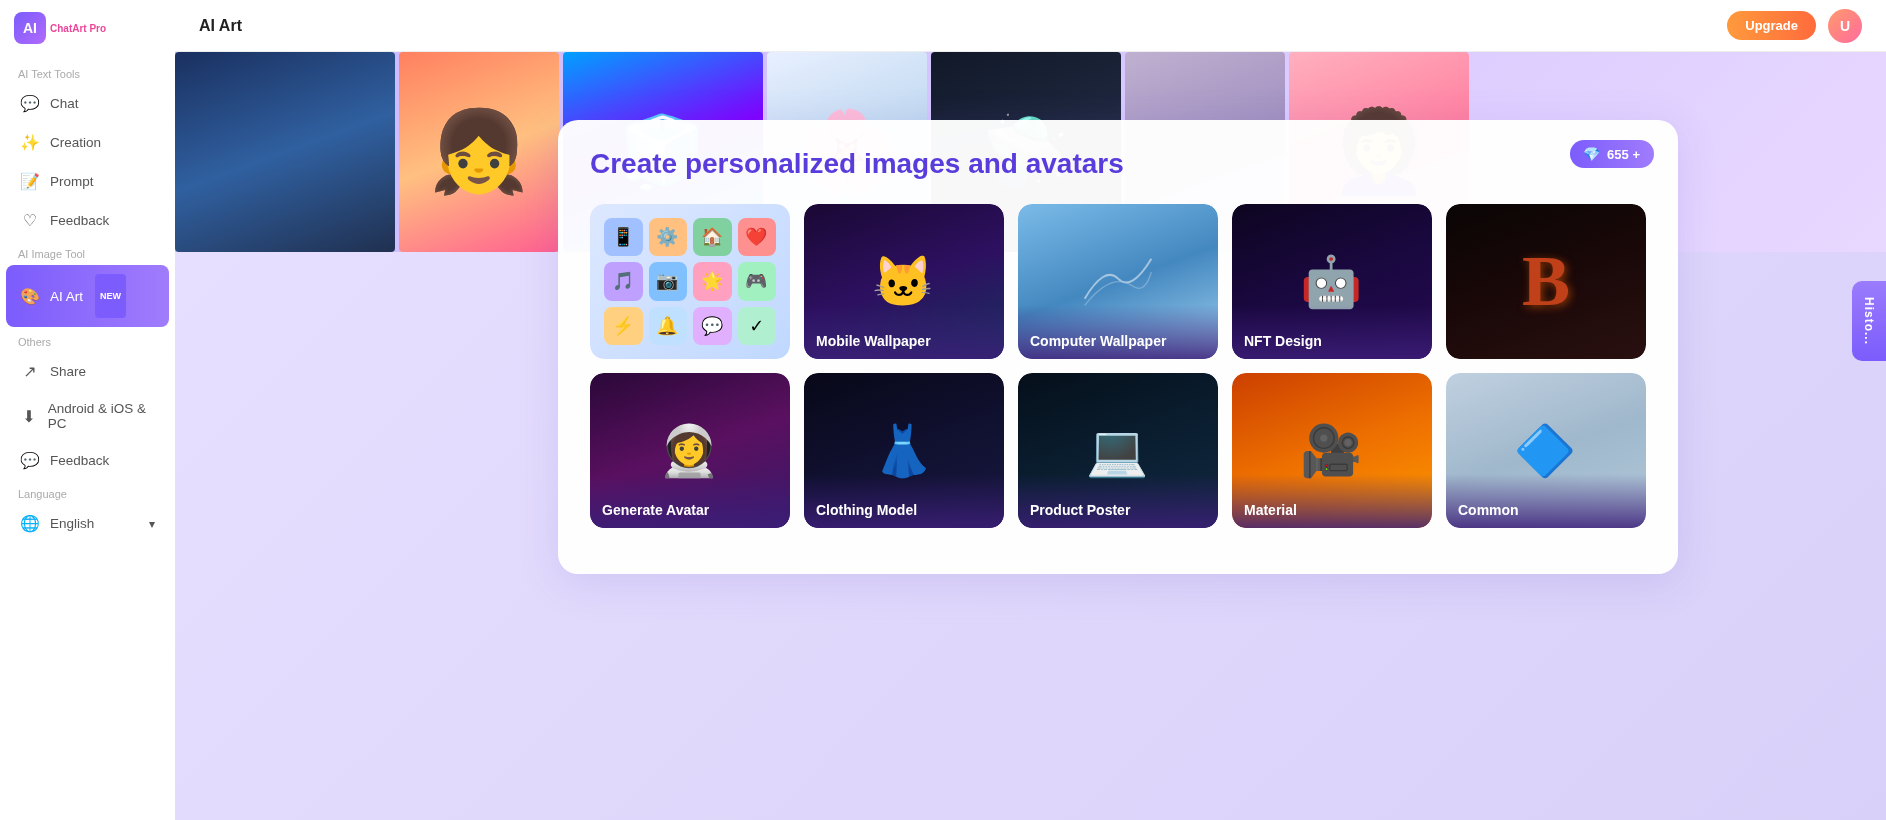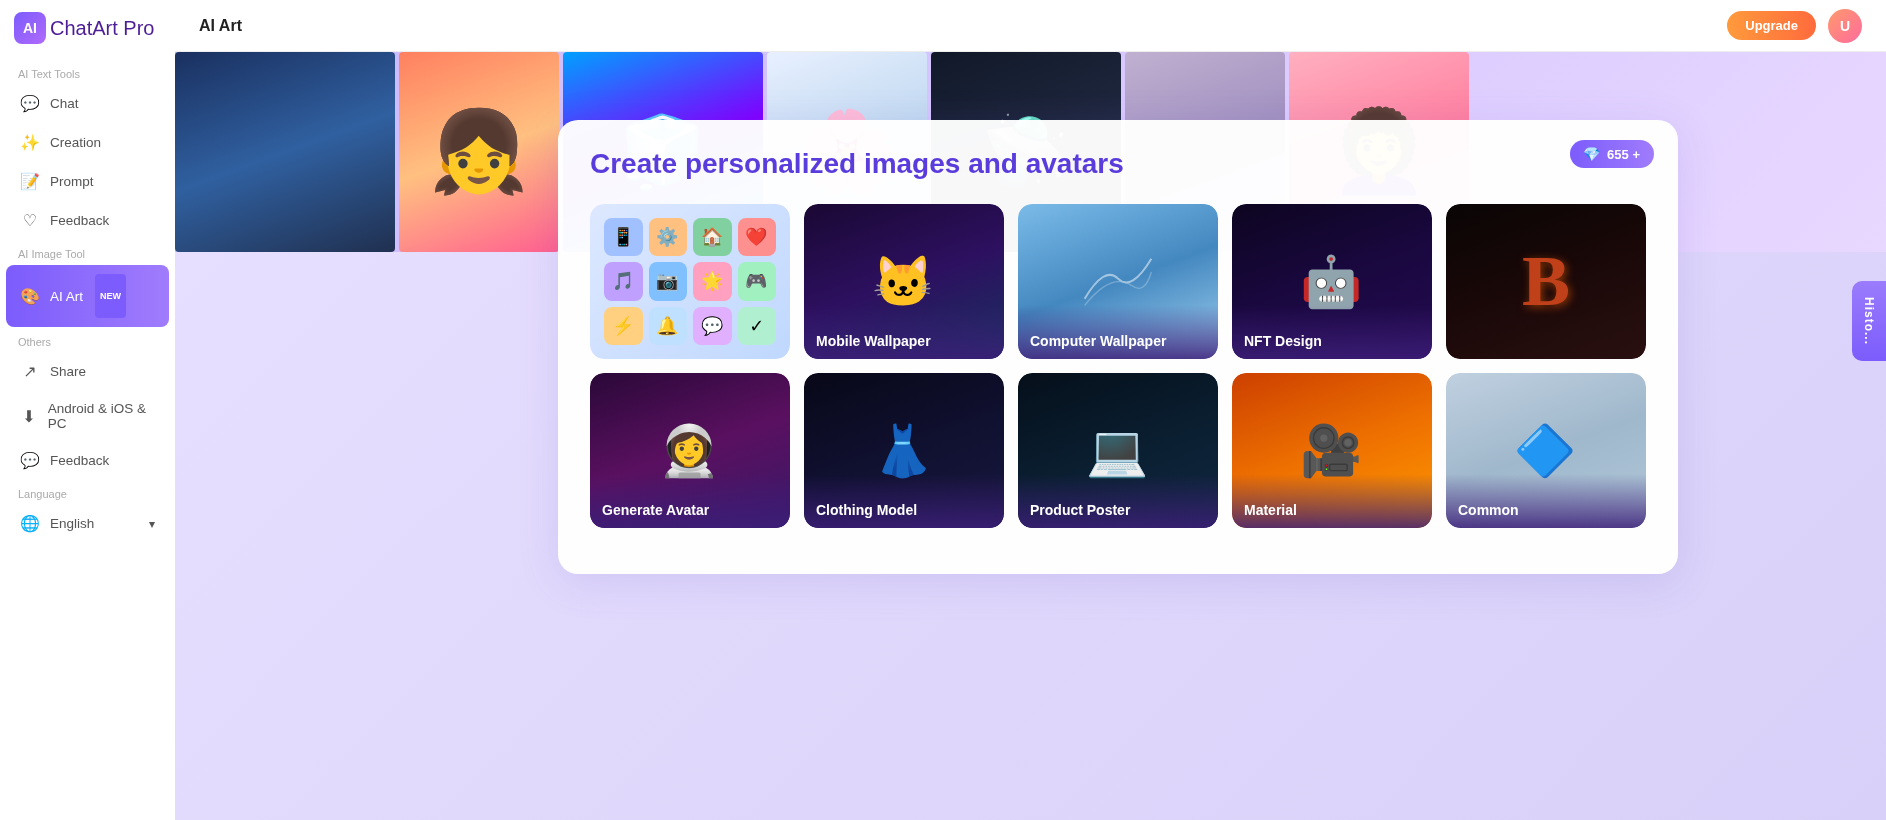"ChatArt Pro" .logo-text { color: #4c1d95 -> #ec4899; font-size: 20px -> 10px; font-weight: 400 -> 700 }
